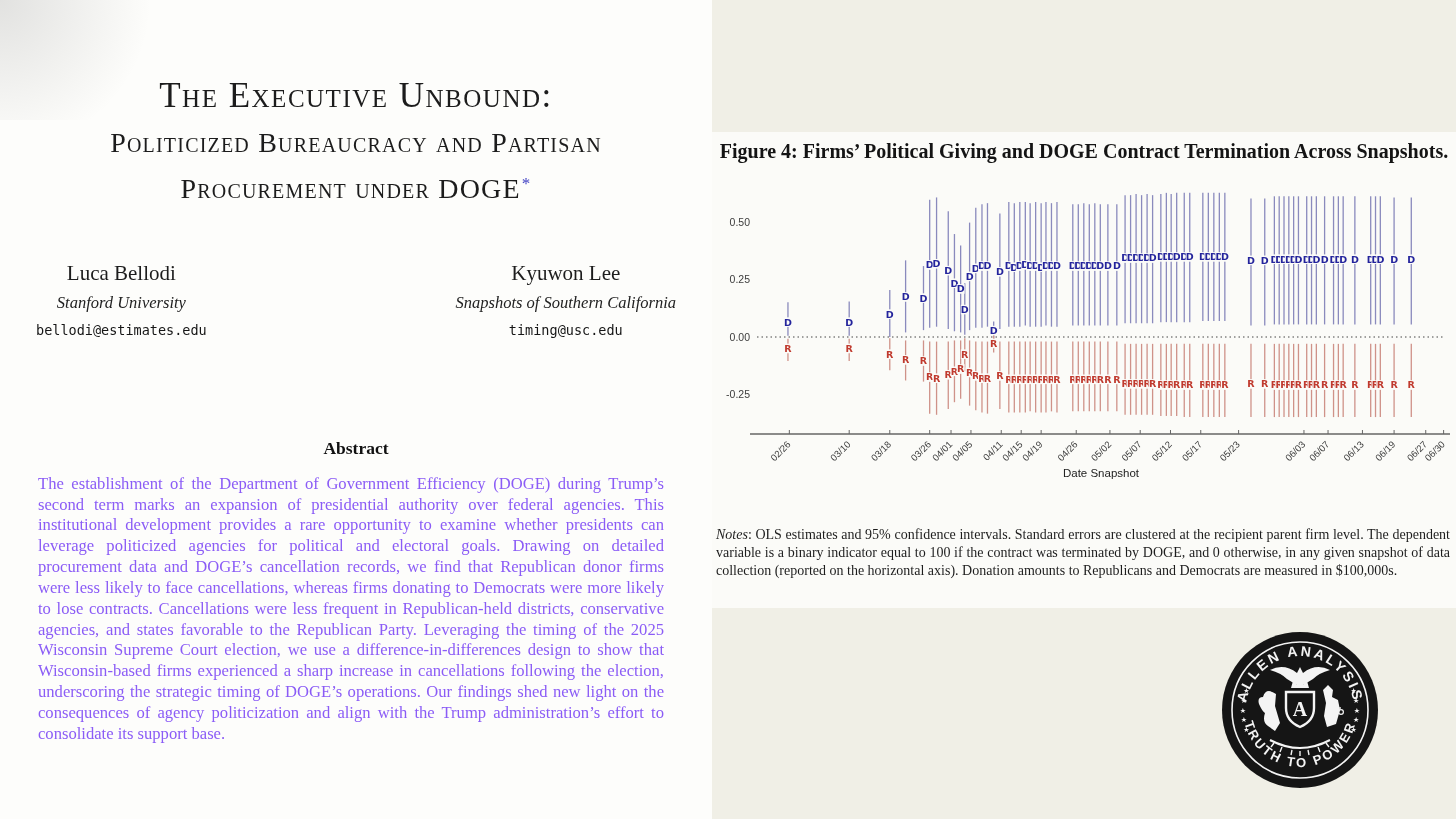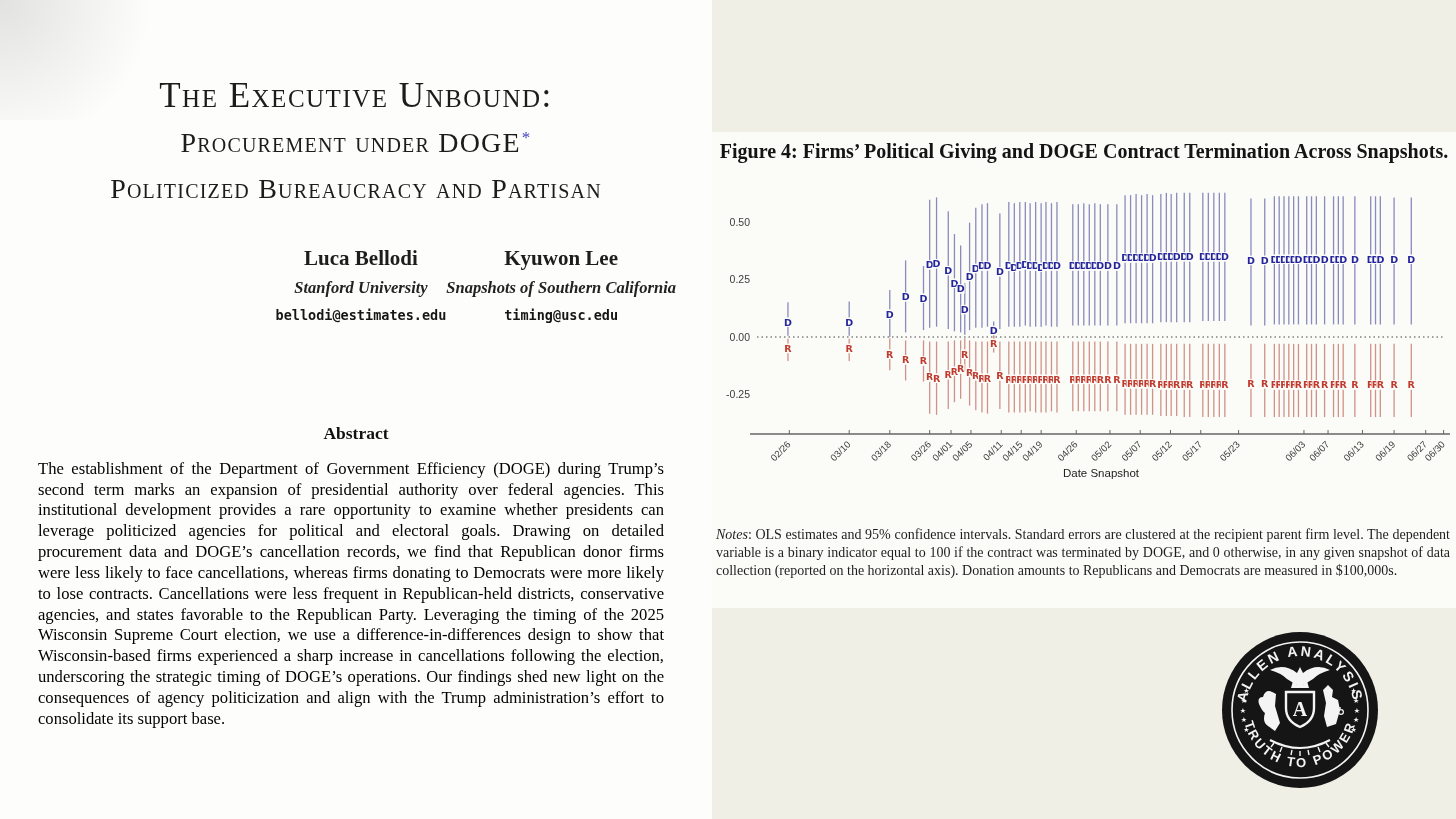"Procurement under DOGE*" div.title-l2 { order: before "Politicized Bureaucracy and Partisan" -> after "Politicized Bureaucracy and Partisan" }
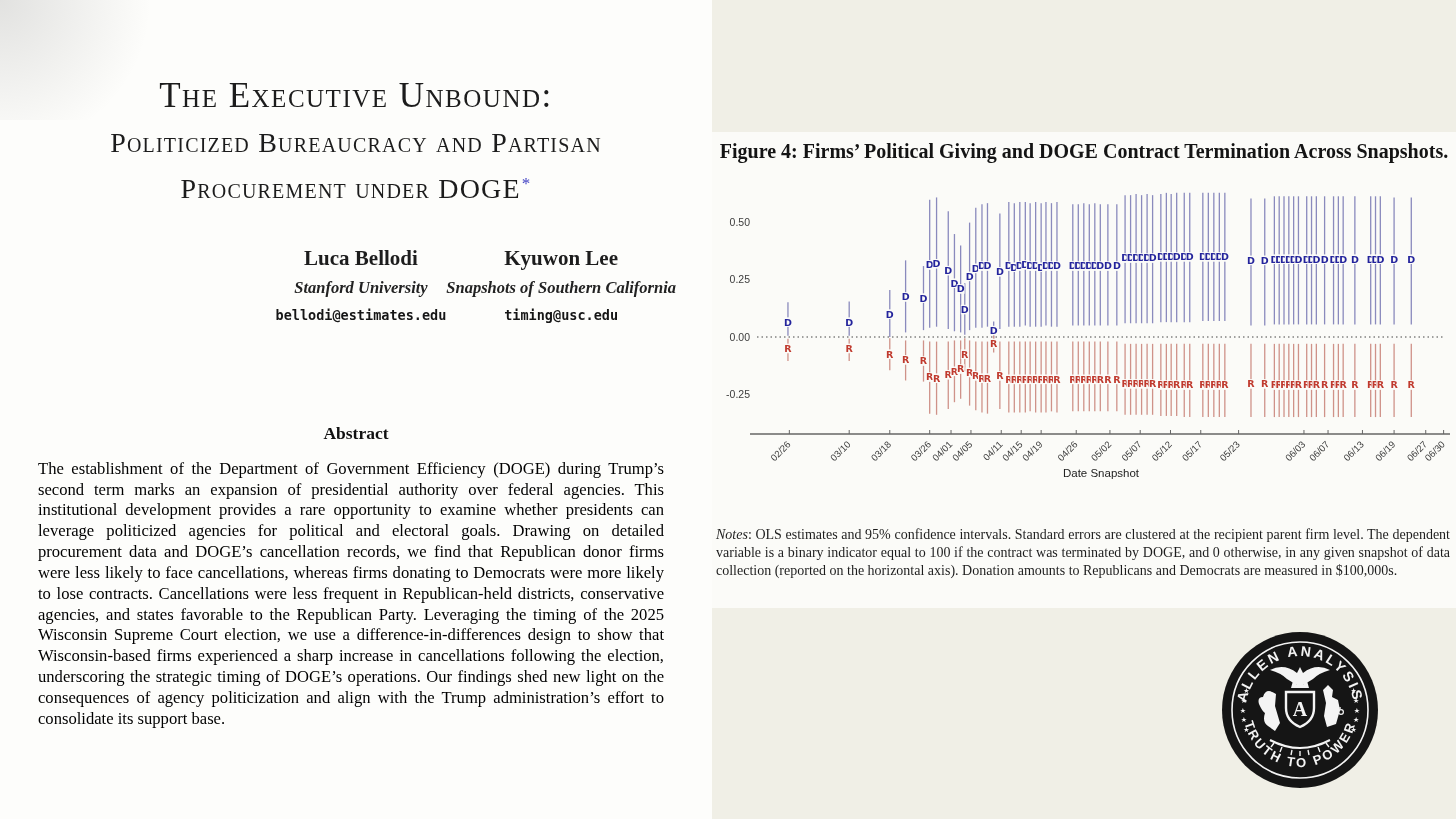"Luca Bellodi" .authors { font-weight: bold -> none; justify-content: flex-end -> space-between; margin: 38px auto 0 auto -> 53px auto 0 auto }
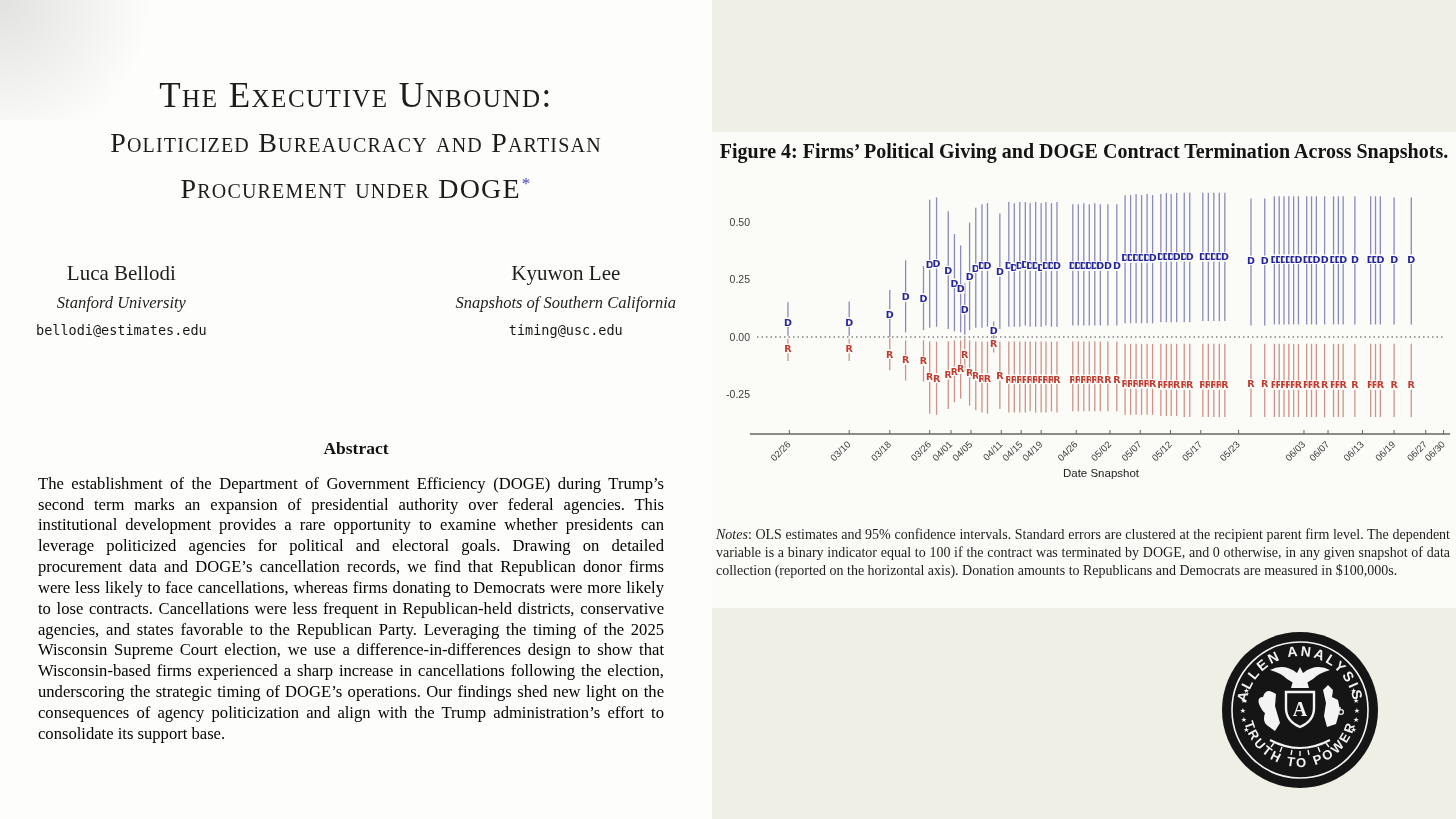"The establishment of the Department" .abstract-text { color: #000000 -> #8b5cf6 }
